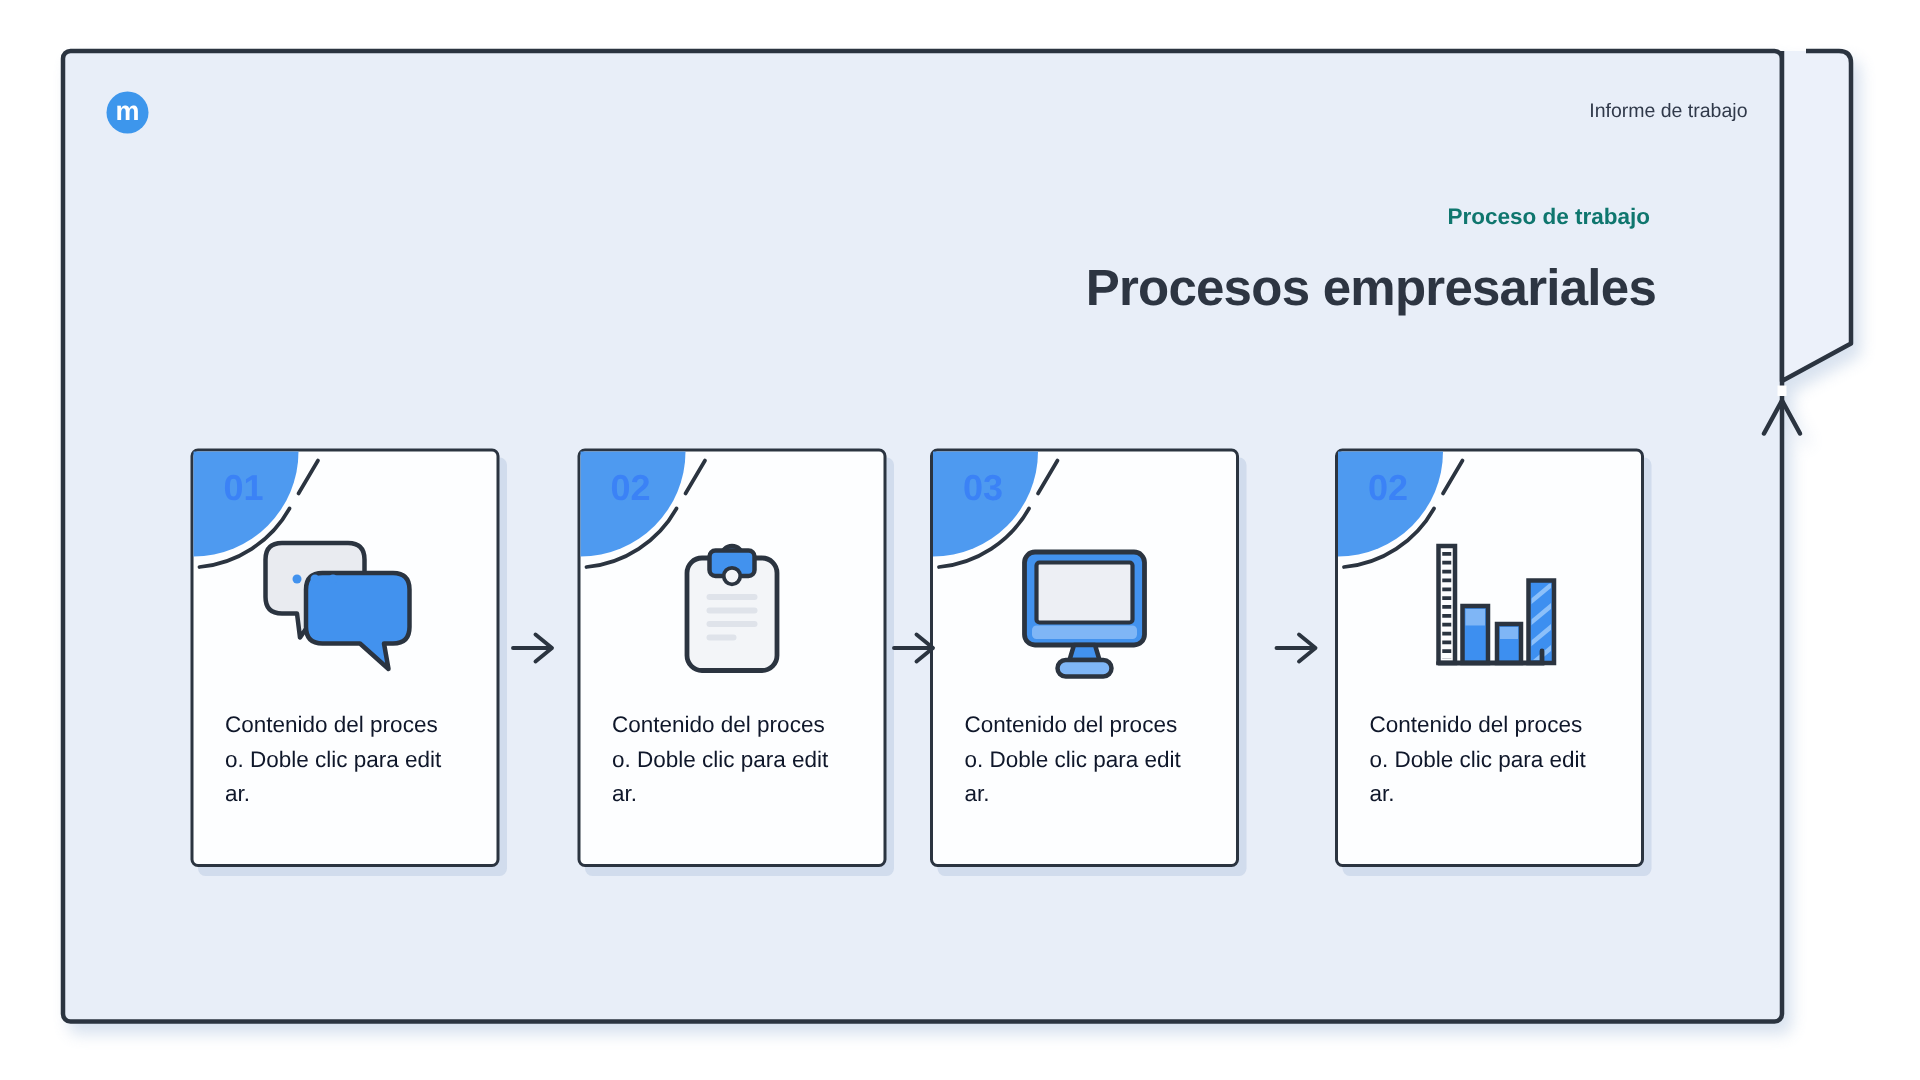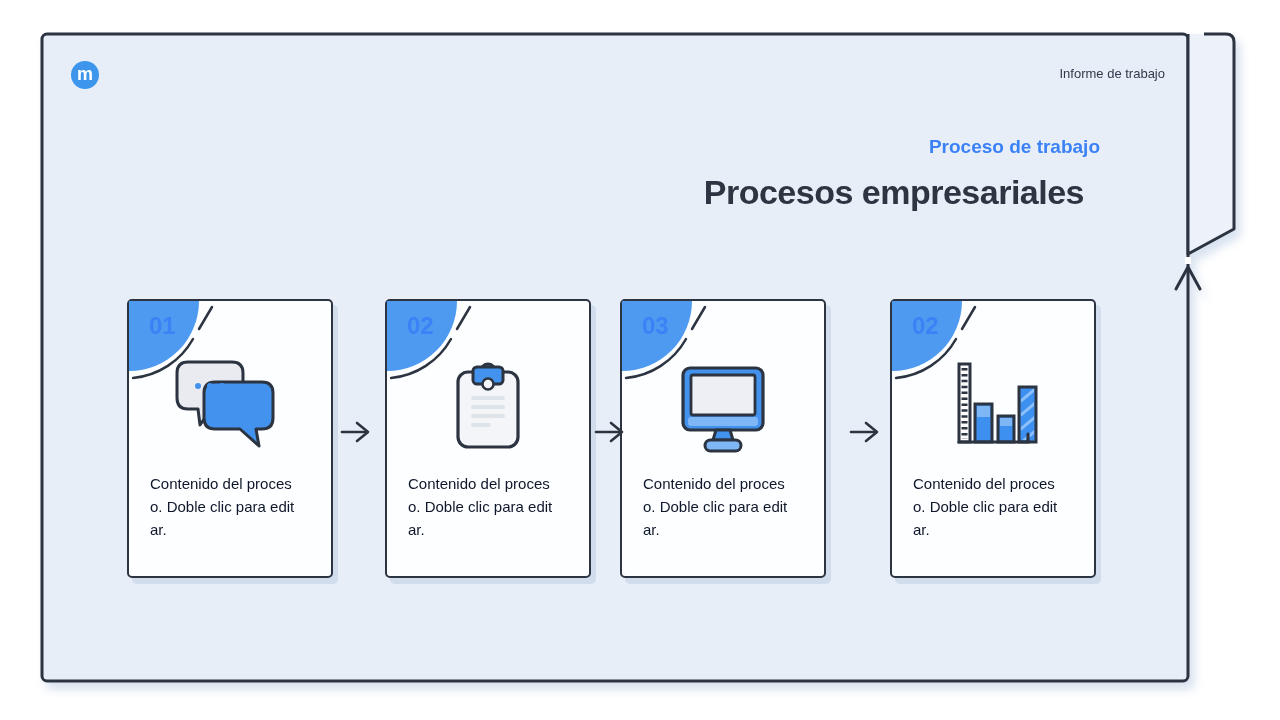"Proceso de trabajo" .subtitle { color: #3b82f6 -> #0f766e; font-size: 19px -> 15px }
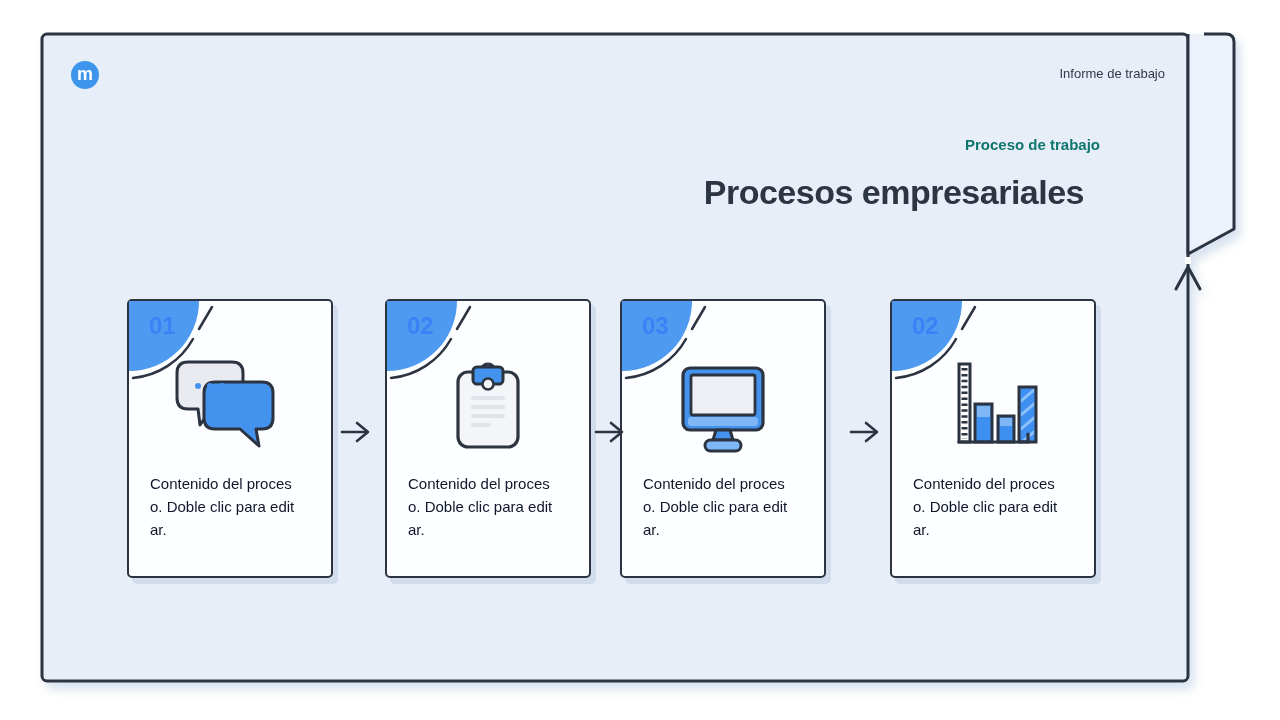"Procesos empresariales" .title { right: 196px -> 176px }
